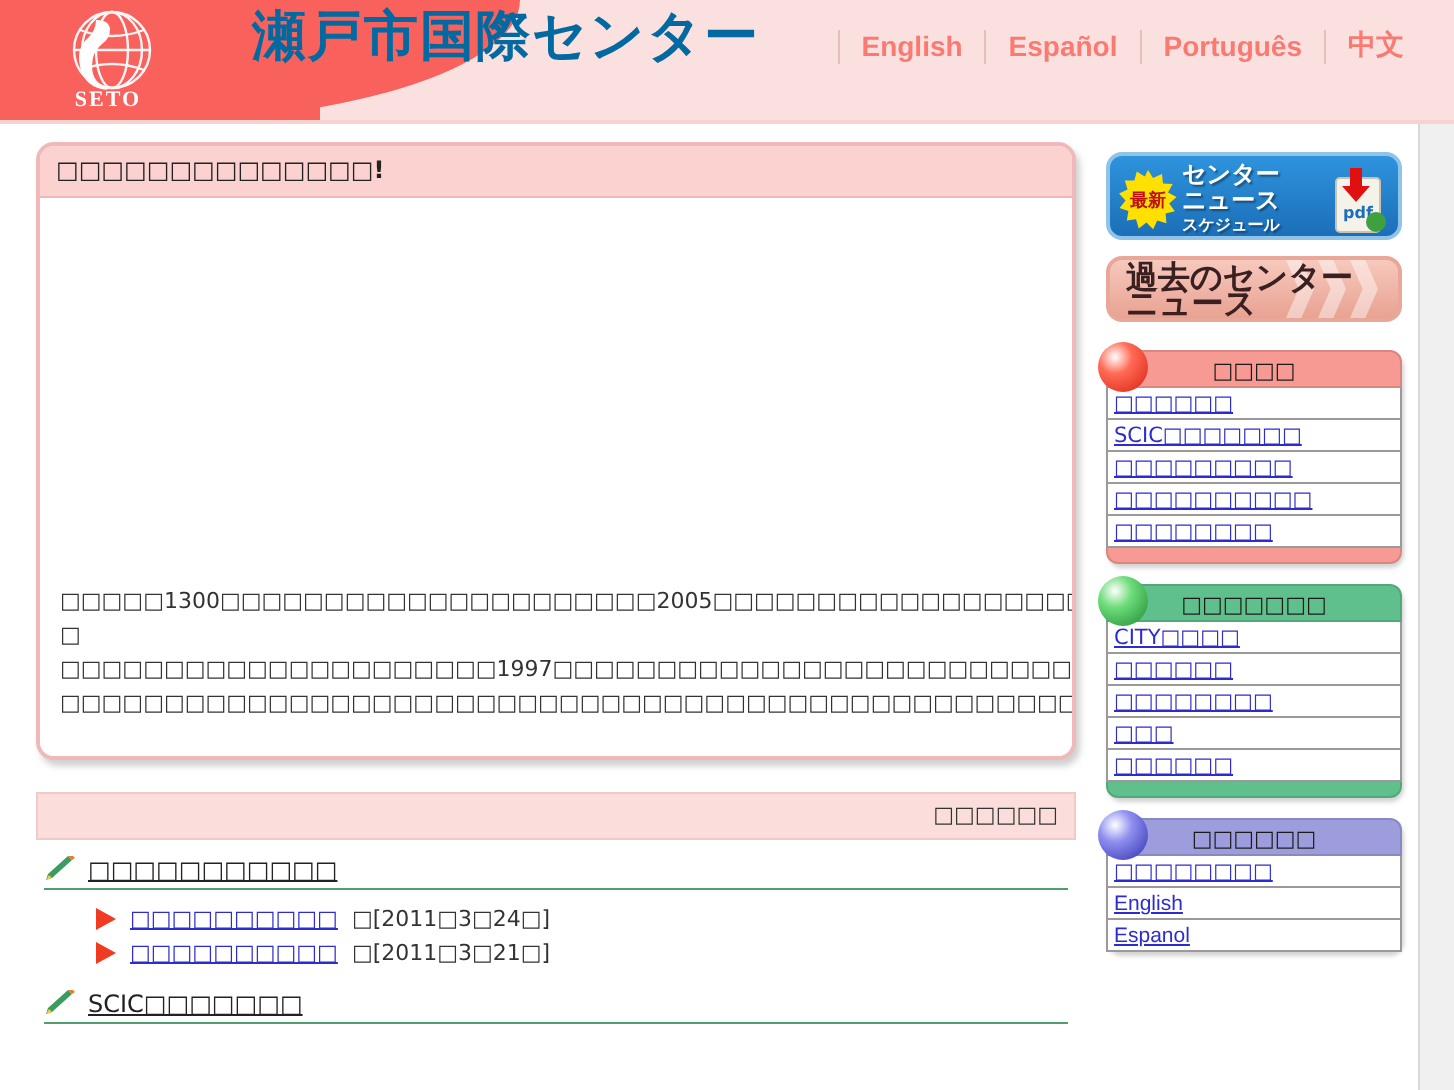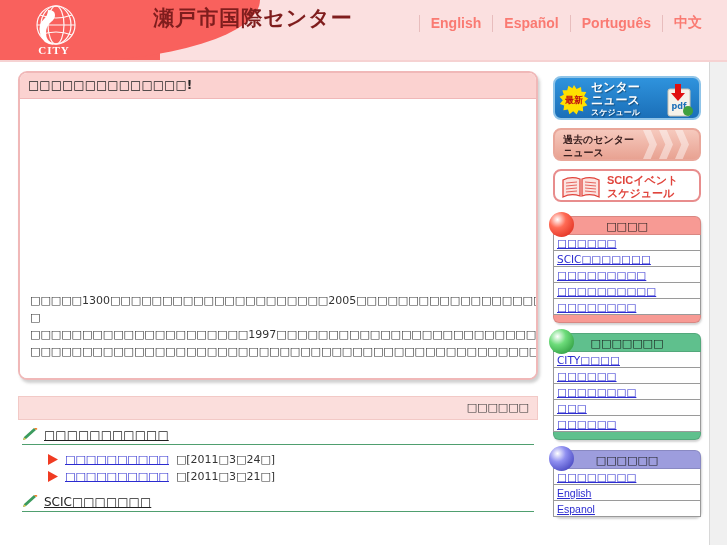"瀬戸市国際センター" .title-ja { color: #7f1d1d -> #0369a1; font-size: 21px -> 27px }
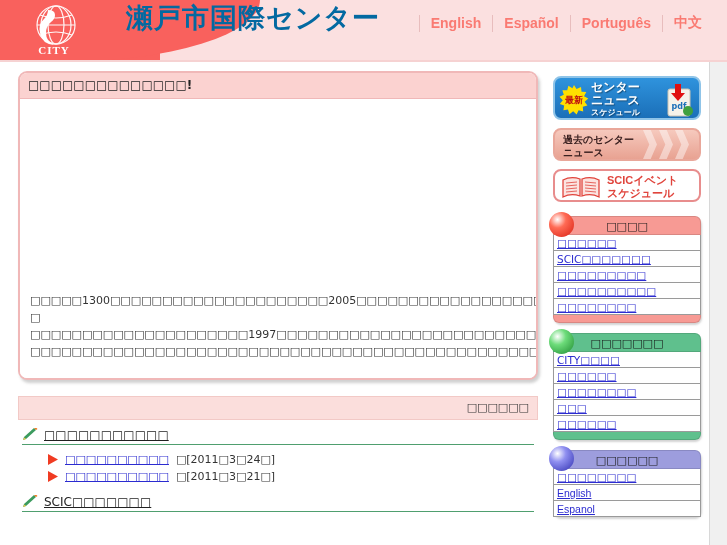"CITY" div.logo-text { text: CITY -> SETO }
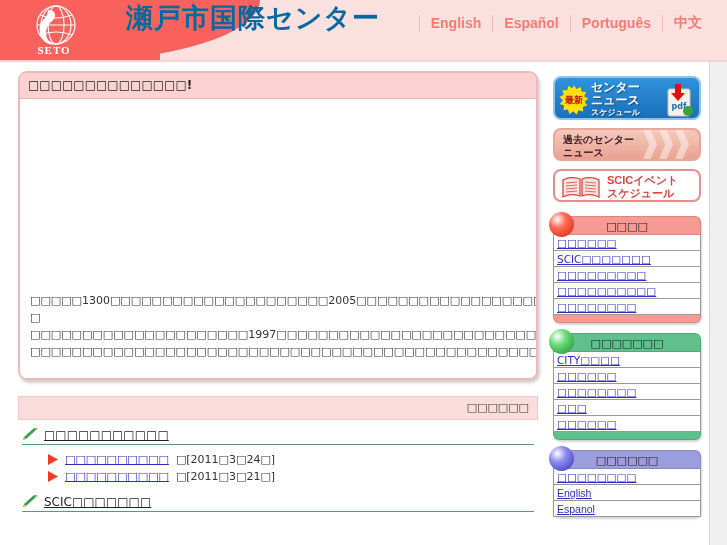"過去のセンター" .banner-past-text { font-size: 10px -> 16px }
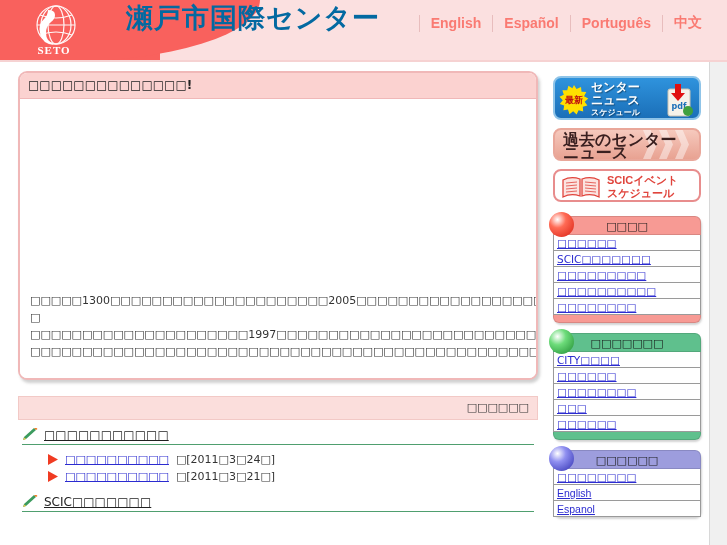"SCICイベント" div.banner { html: <div> <svg> <path></path> <path></path> <g> <line></line> <line></line> <line></line> <line></line> <line></line> <line></line> <line></line> <line></line> </g> </svg> <div> <div>SCICイベント</div> <div>スケジュール</div> </div> </div> -> none }
